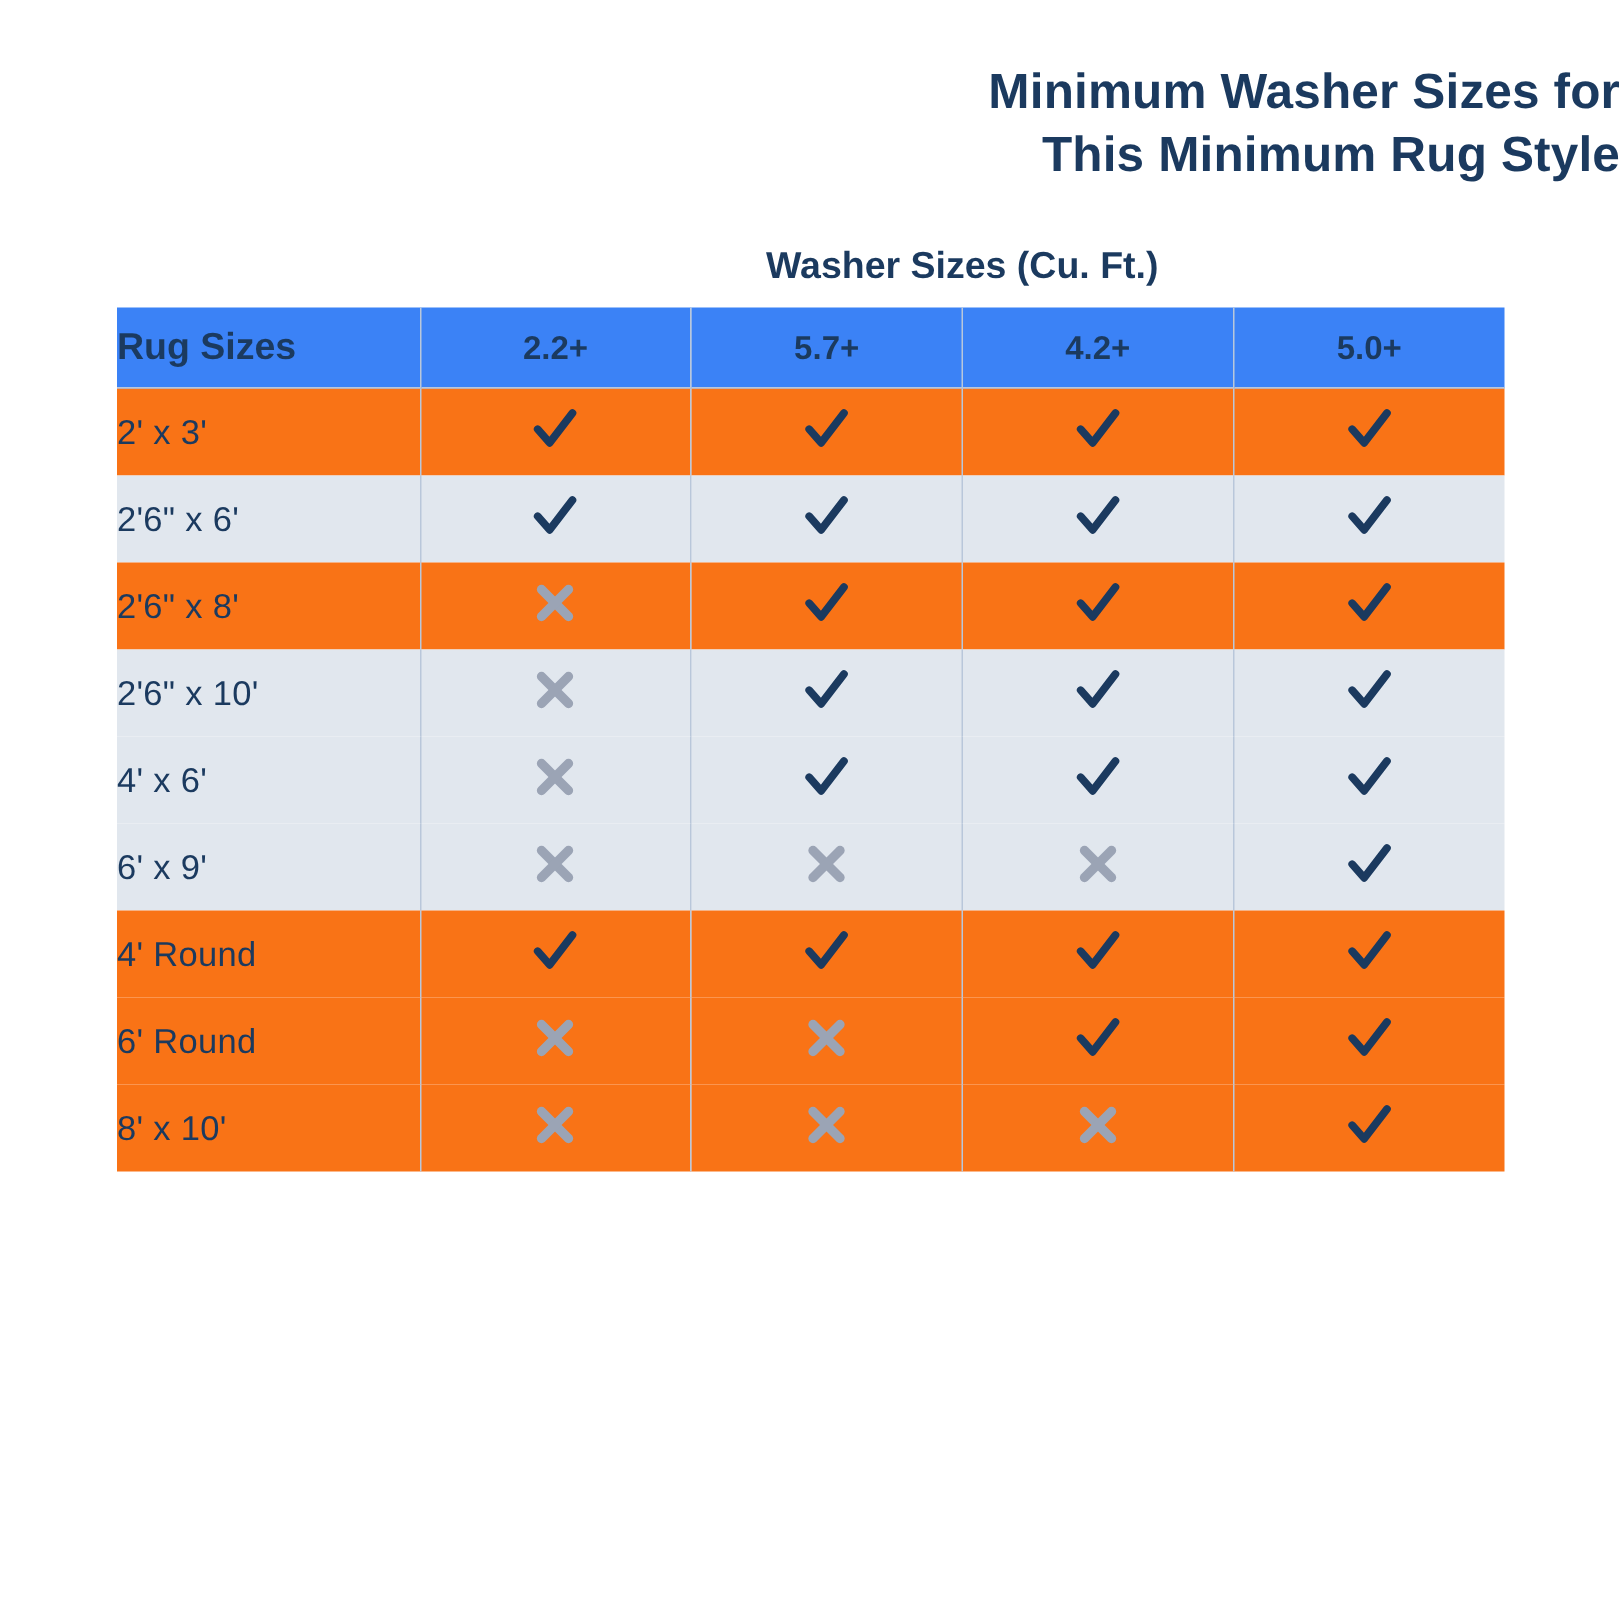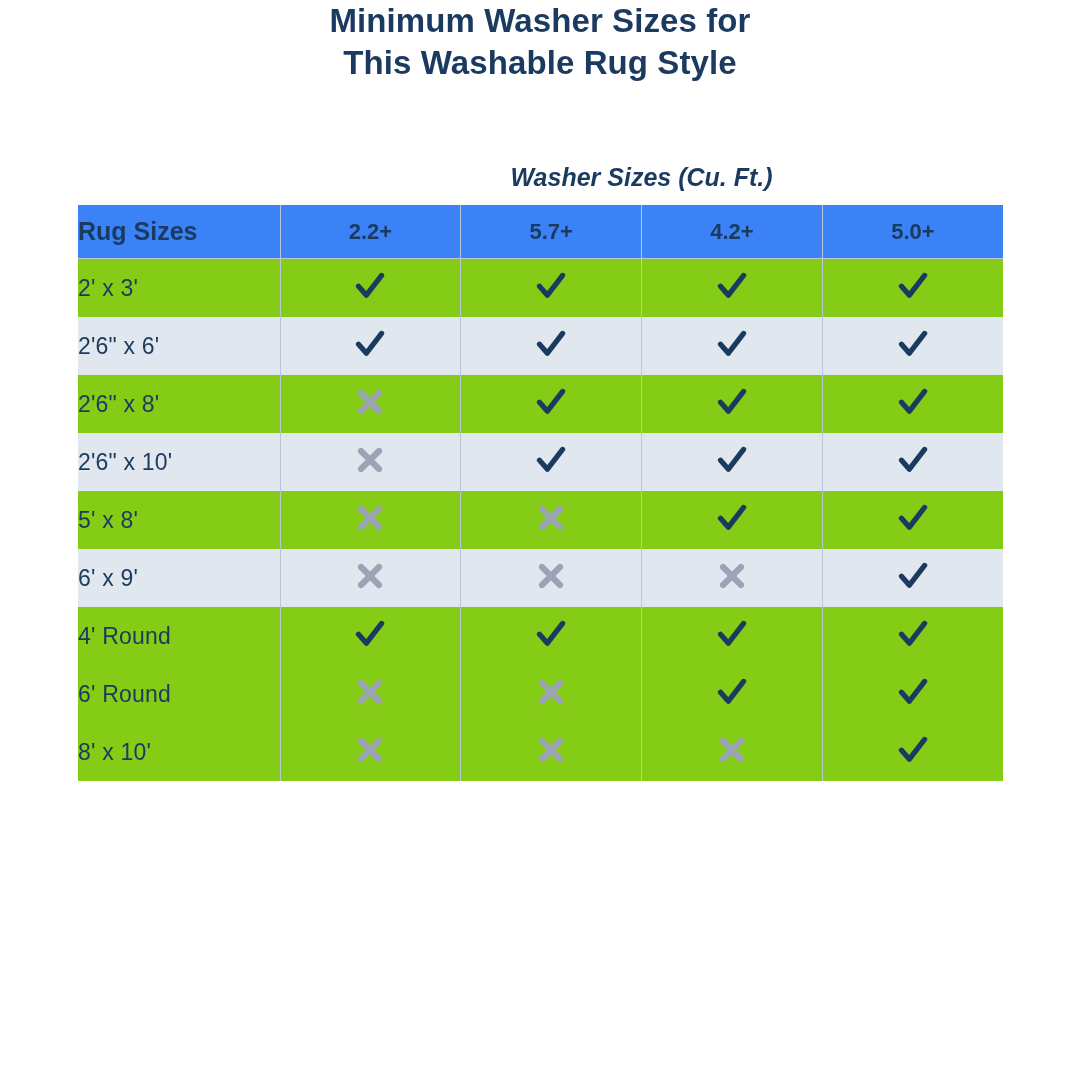"Minimum Washer Sizes for" .title-block { padding-top: none -> 40px; text-align: center -> right }
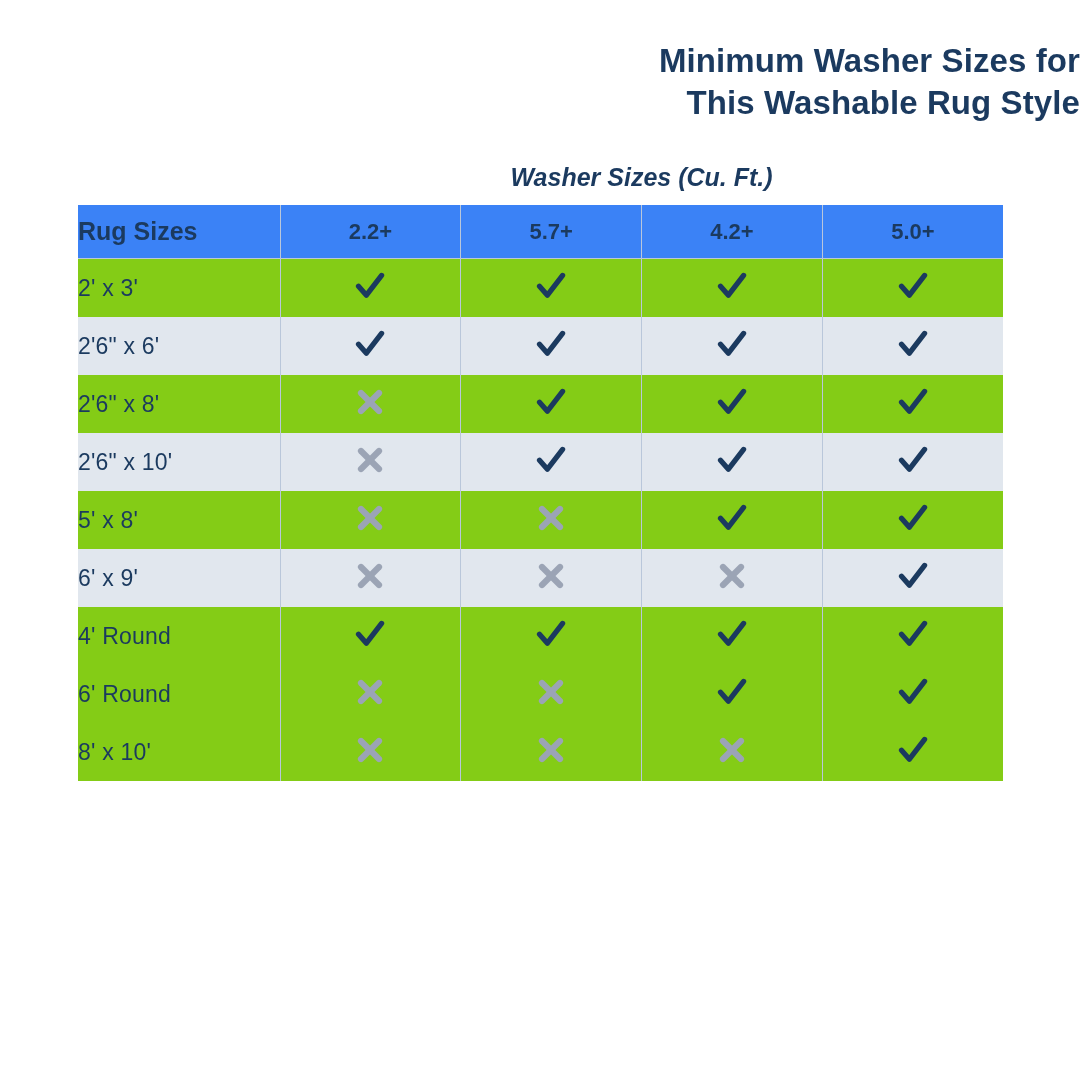"This Washable Rug Style" div.title-line { text: Washable -> Minimum }
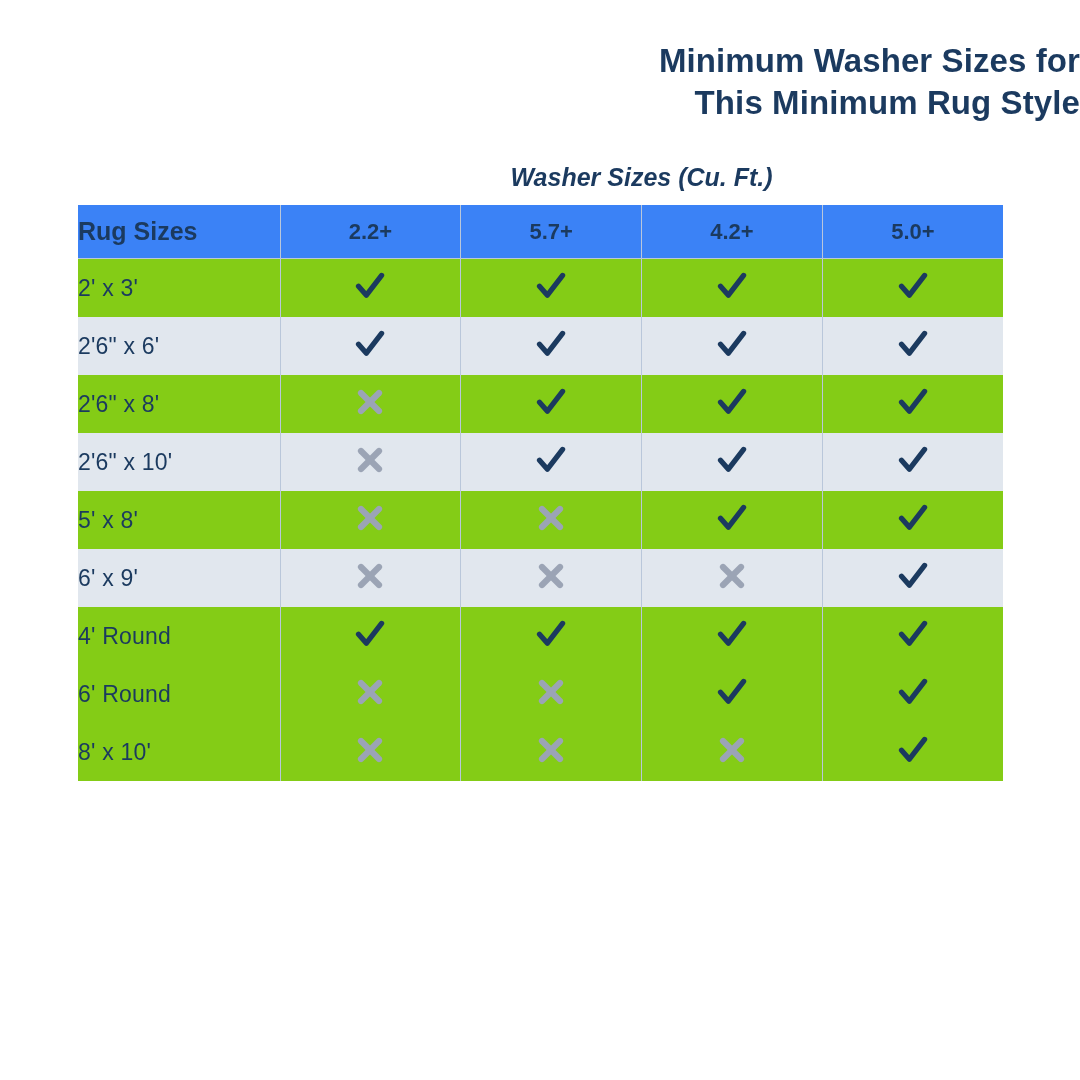"Washer Sizes (Cu. Ft.)" .super-header-label { font-style: italic -> none }
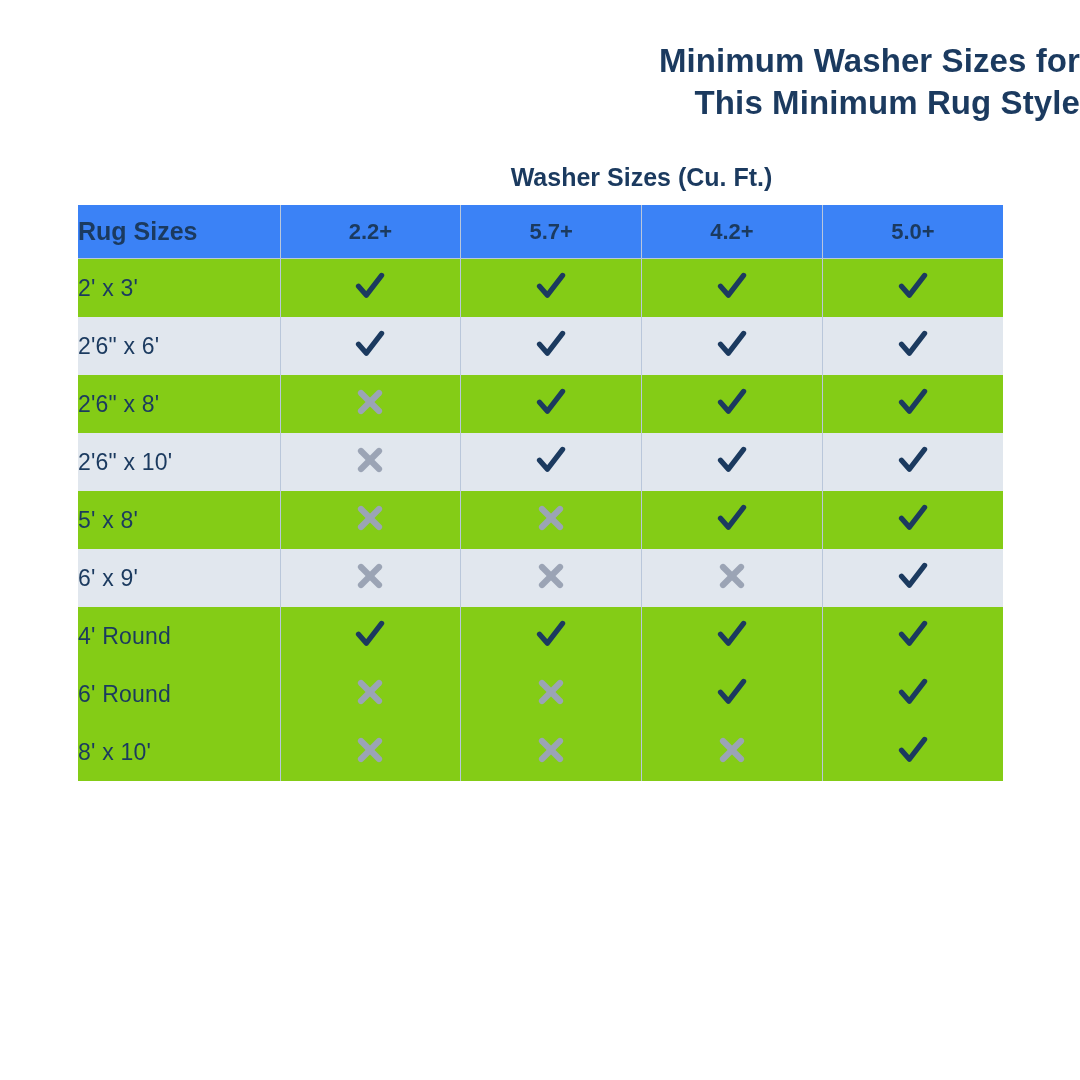"2' x 3'" tbody tr.odd td { background: #84cc16 -> #f97316 }
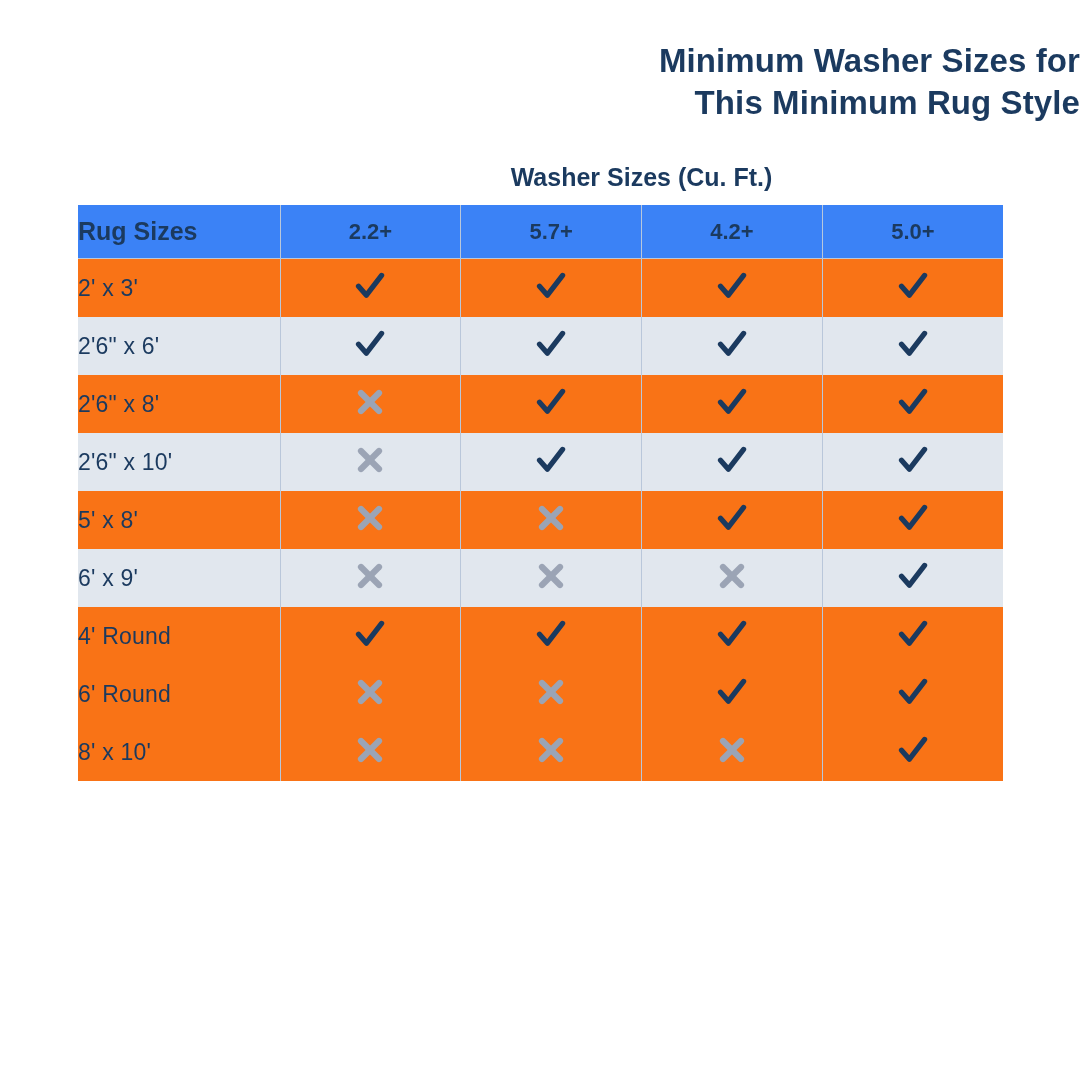"4' x 6'" tr.even { html: none -> <tr> <td>4' x 6'</td> <td><span><svg> <path></path> <path></path> </svg></span></td> <td><span><svg> <path></path> </svg></span></td> <td><span><svg> <path></path> </svg></span></td> <td><span><svg> <path></path> </svg></span></td> </tr> }
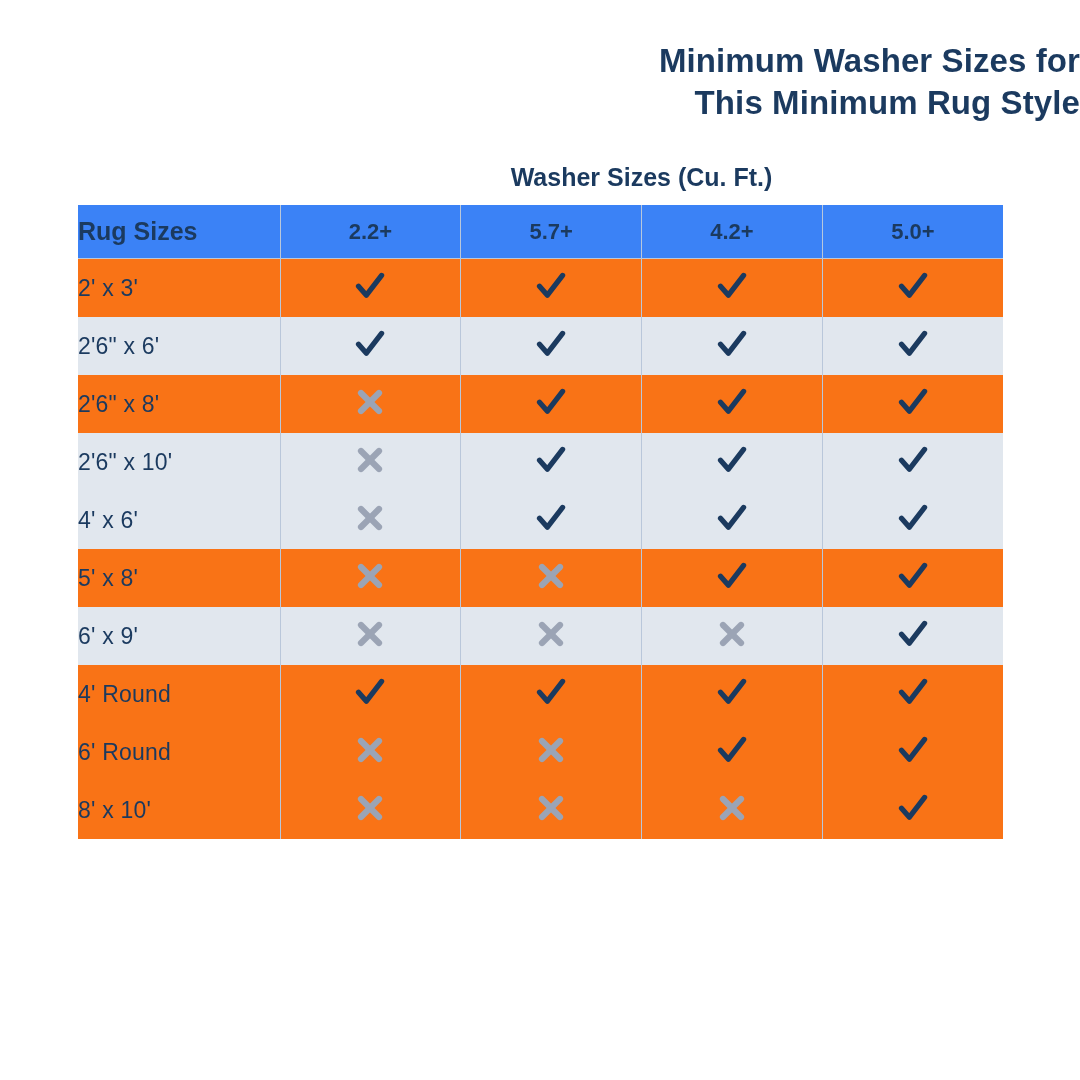"5' x 8'" tr.odd { html: <tr> <td>5' x 8'</td> <td><span><svg> <path></path> <path></path> </svg></span></td> <td><span><svg> <path></path> <path></path> </svg></span></td> <td><span><svg> <path></path> </svg></span></td> <td><span><svg> <path></path> </svg></span></td> </tr> -> none }
